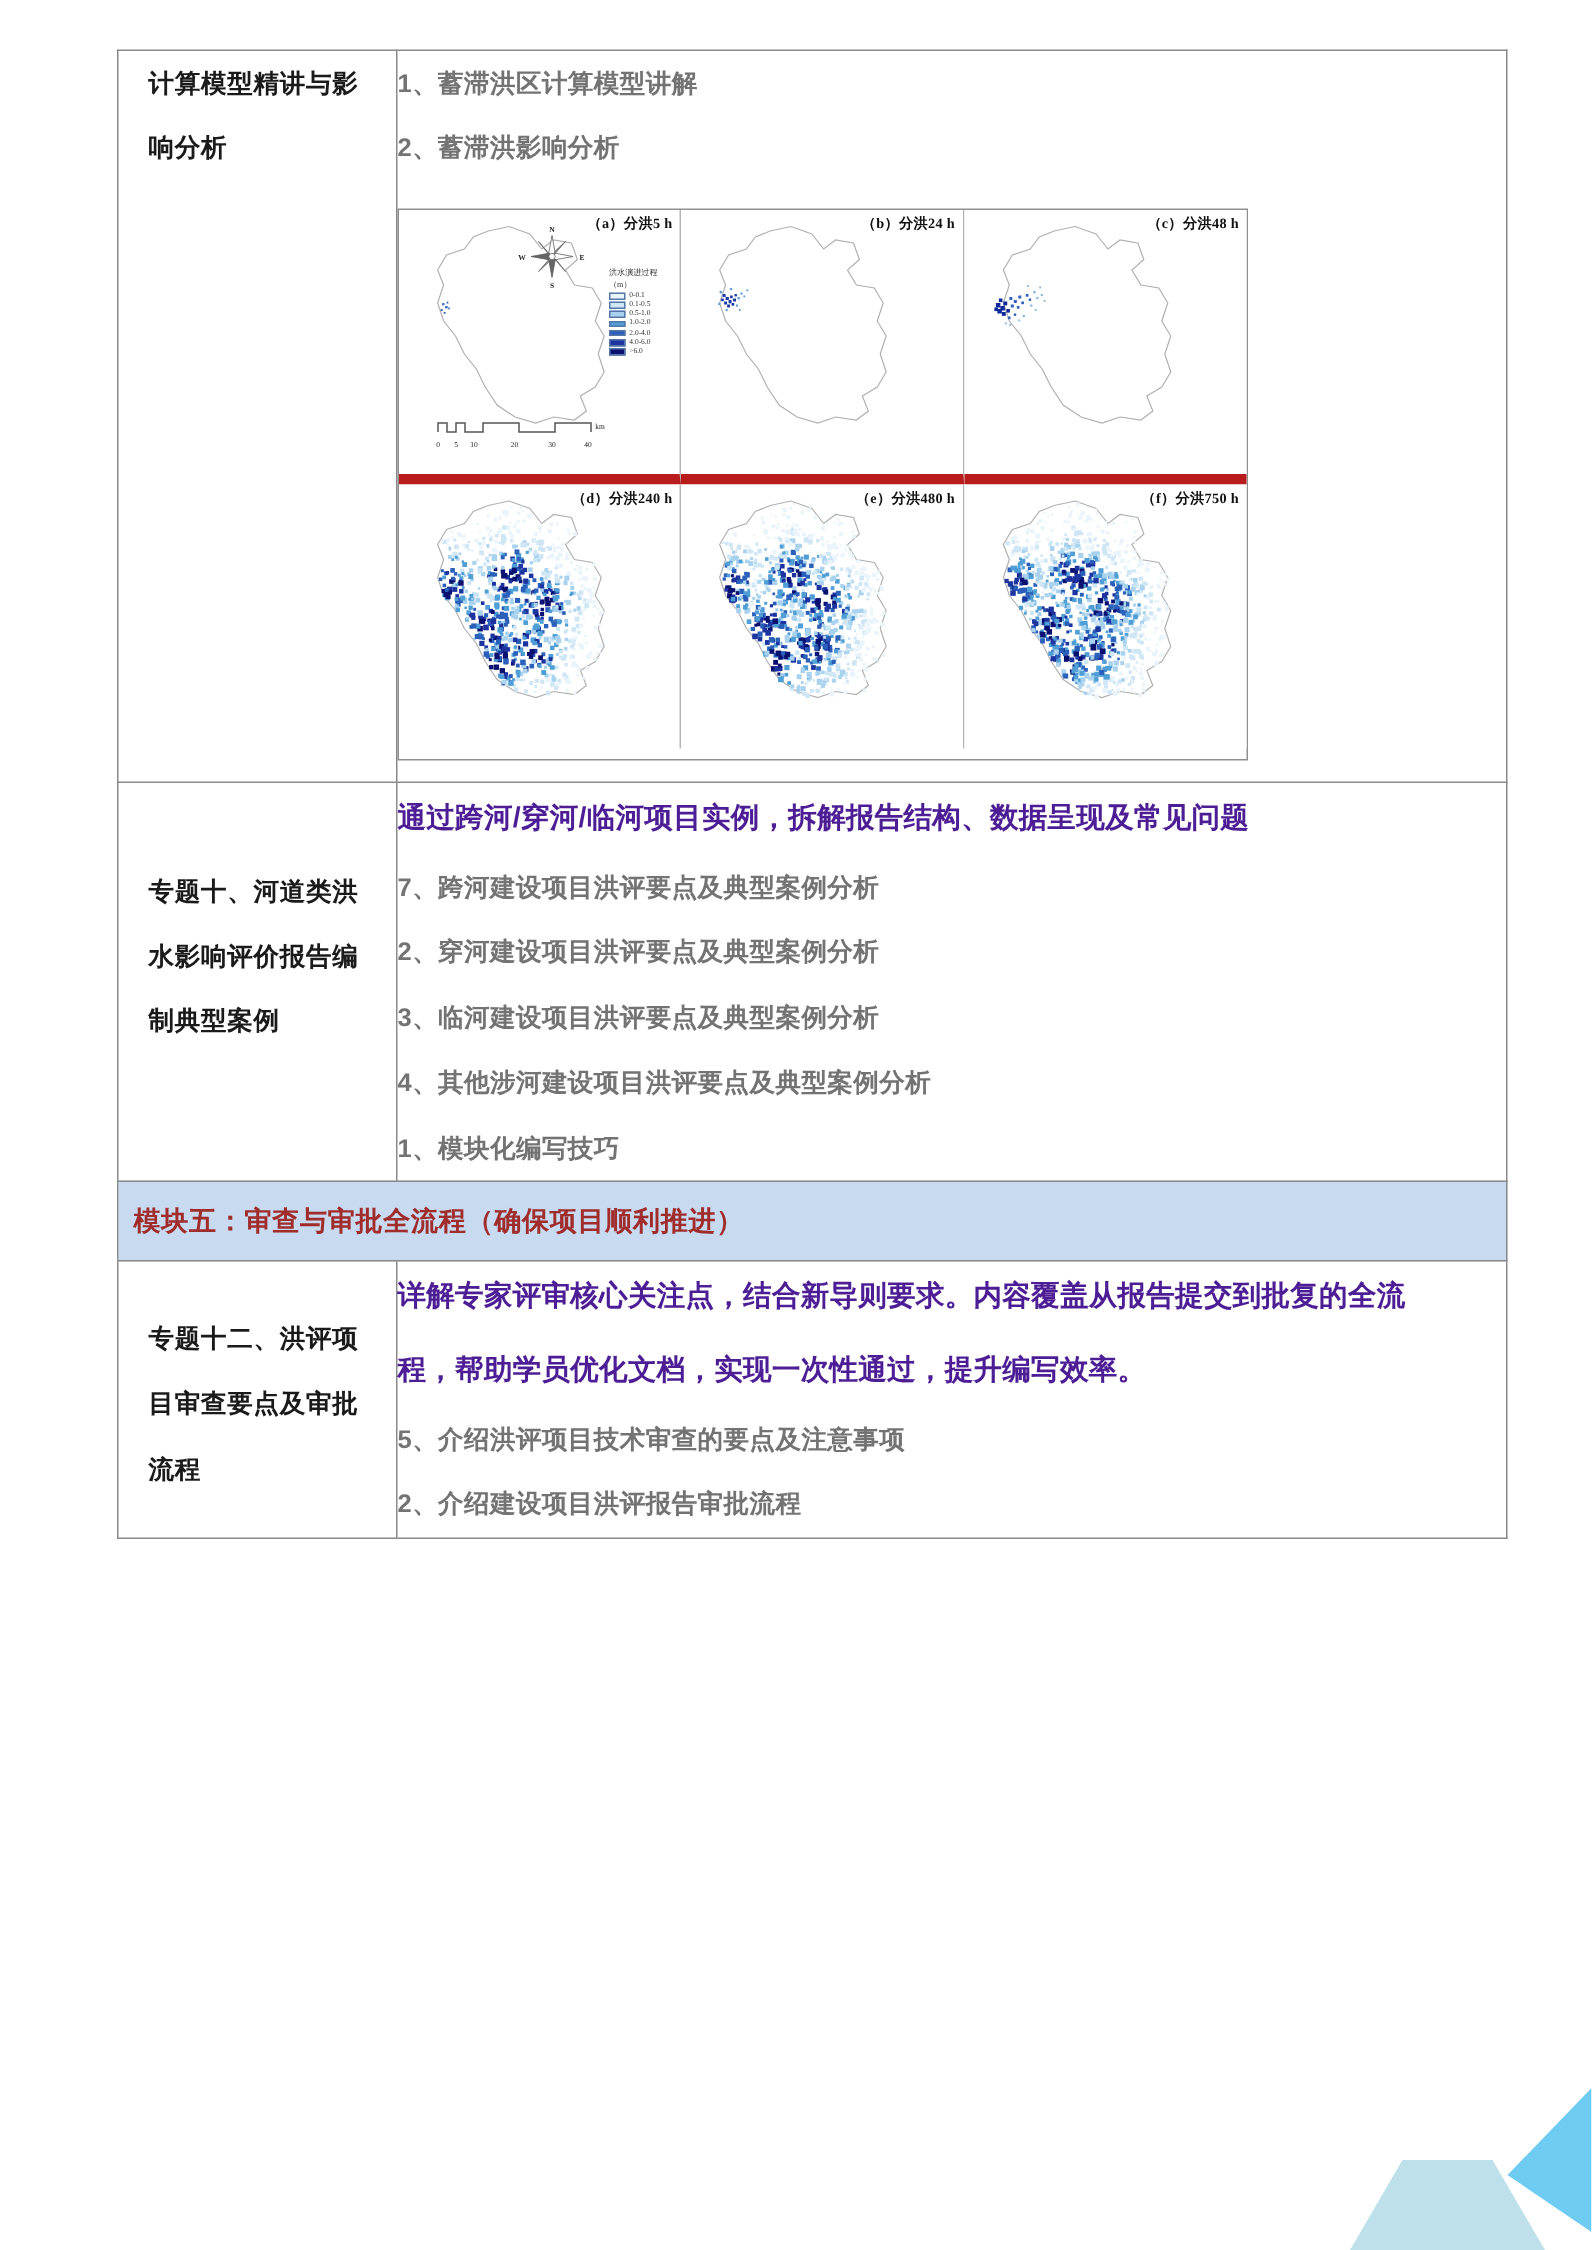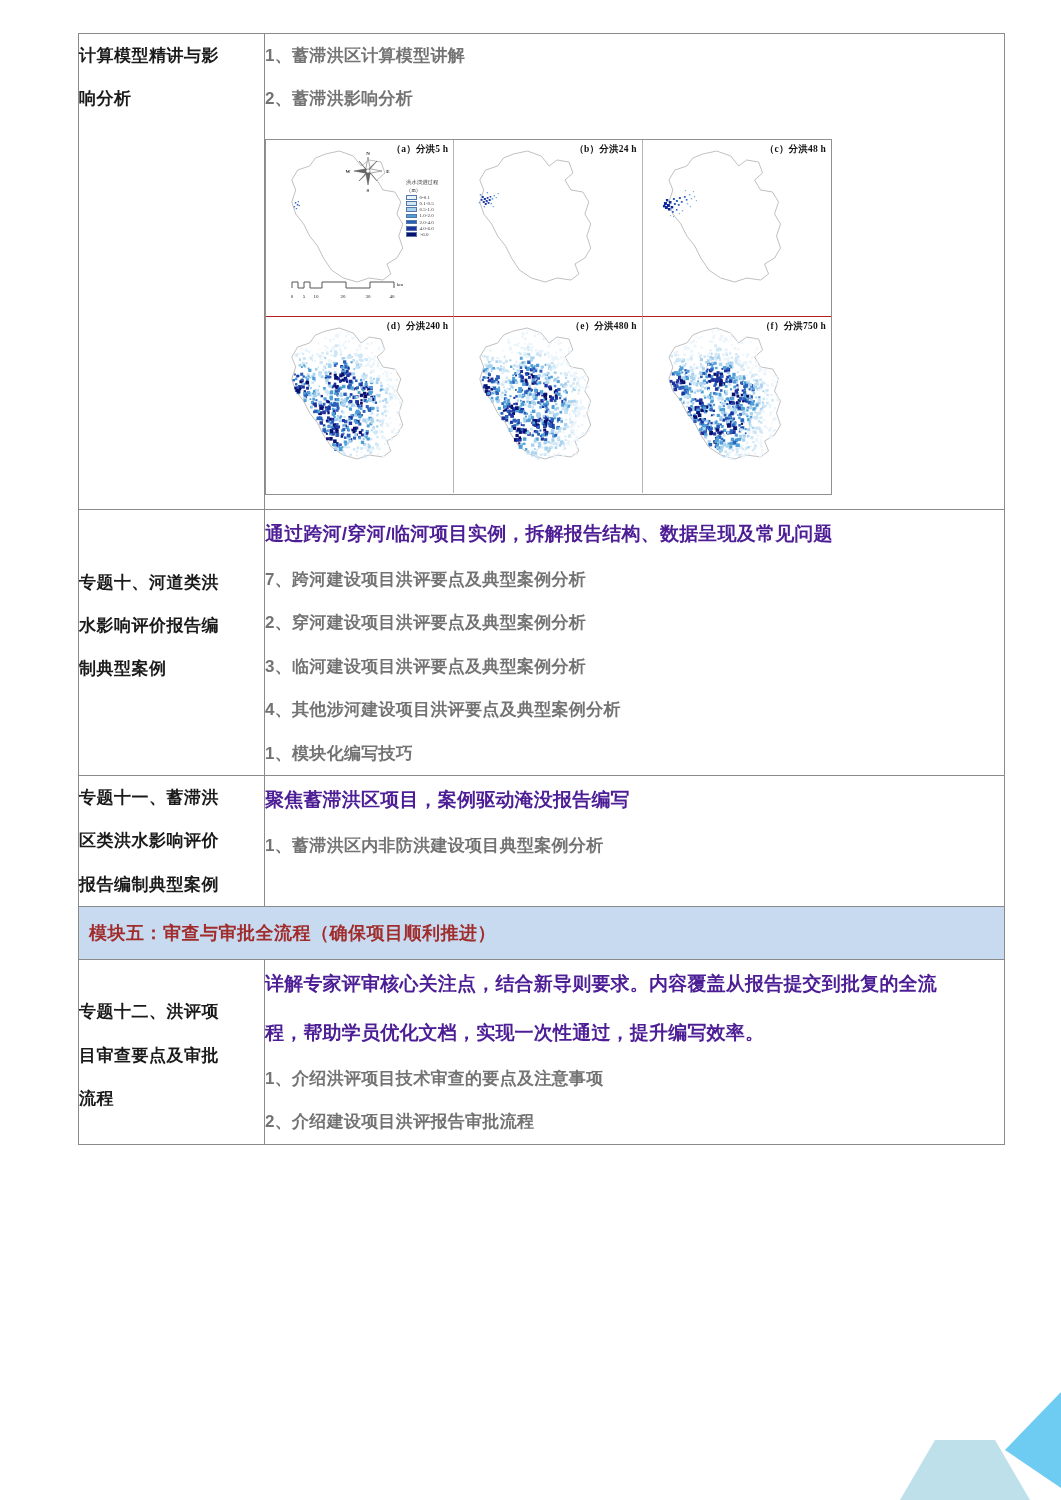"计算模型精讲与影" .topic-title { margin-left: none -> 20px }
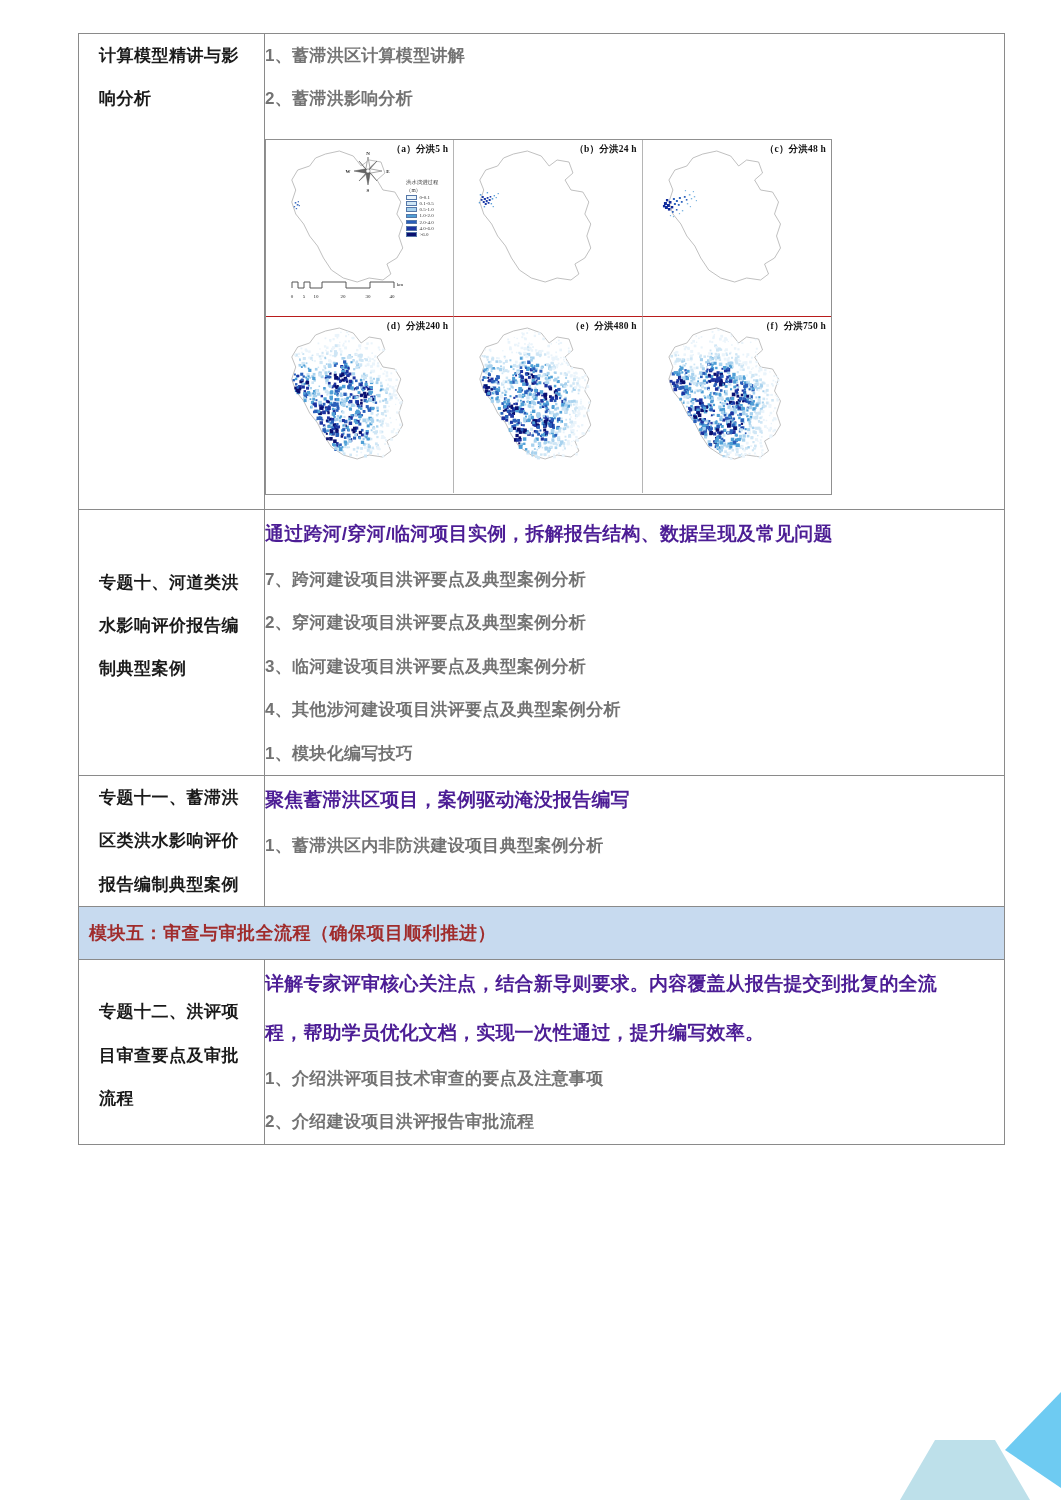"（a）分洪5 h" .fig-panel { border-bottom: 1px solid #b91c1c -> 7px solid #b91c1c }
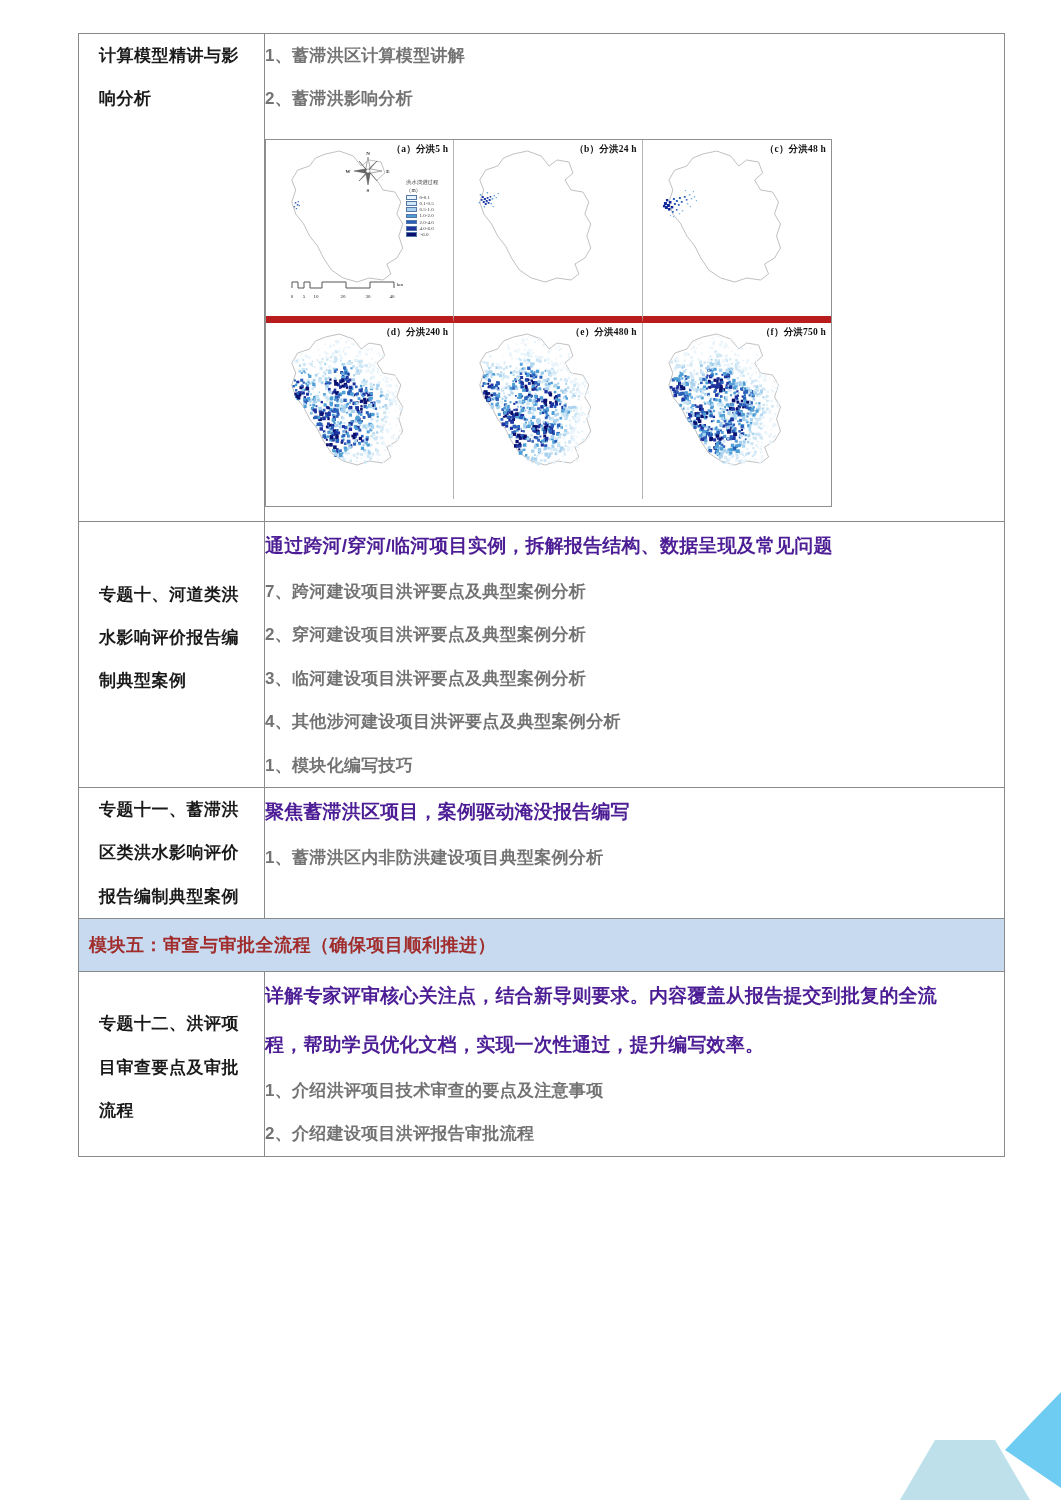"专题十一、蓄滞洪" tr { html: <tr> <td> <div> <div>专题十一、蓄滞洪</div> <div>区类洪水影响评价</div> <div>报告编制典型案例</div> </div> </td> <td> <div>聚焦蓄滞洪区项目，案例驱动淹没报告编写</div> <div>1、蓄滞洪区内非防洪建设项目典型案例分析</div> </td> </tr> -> none }
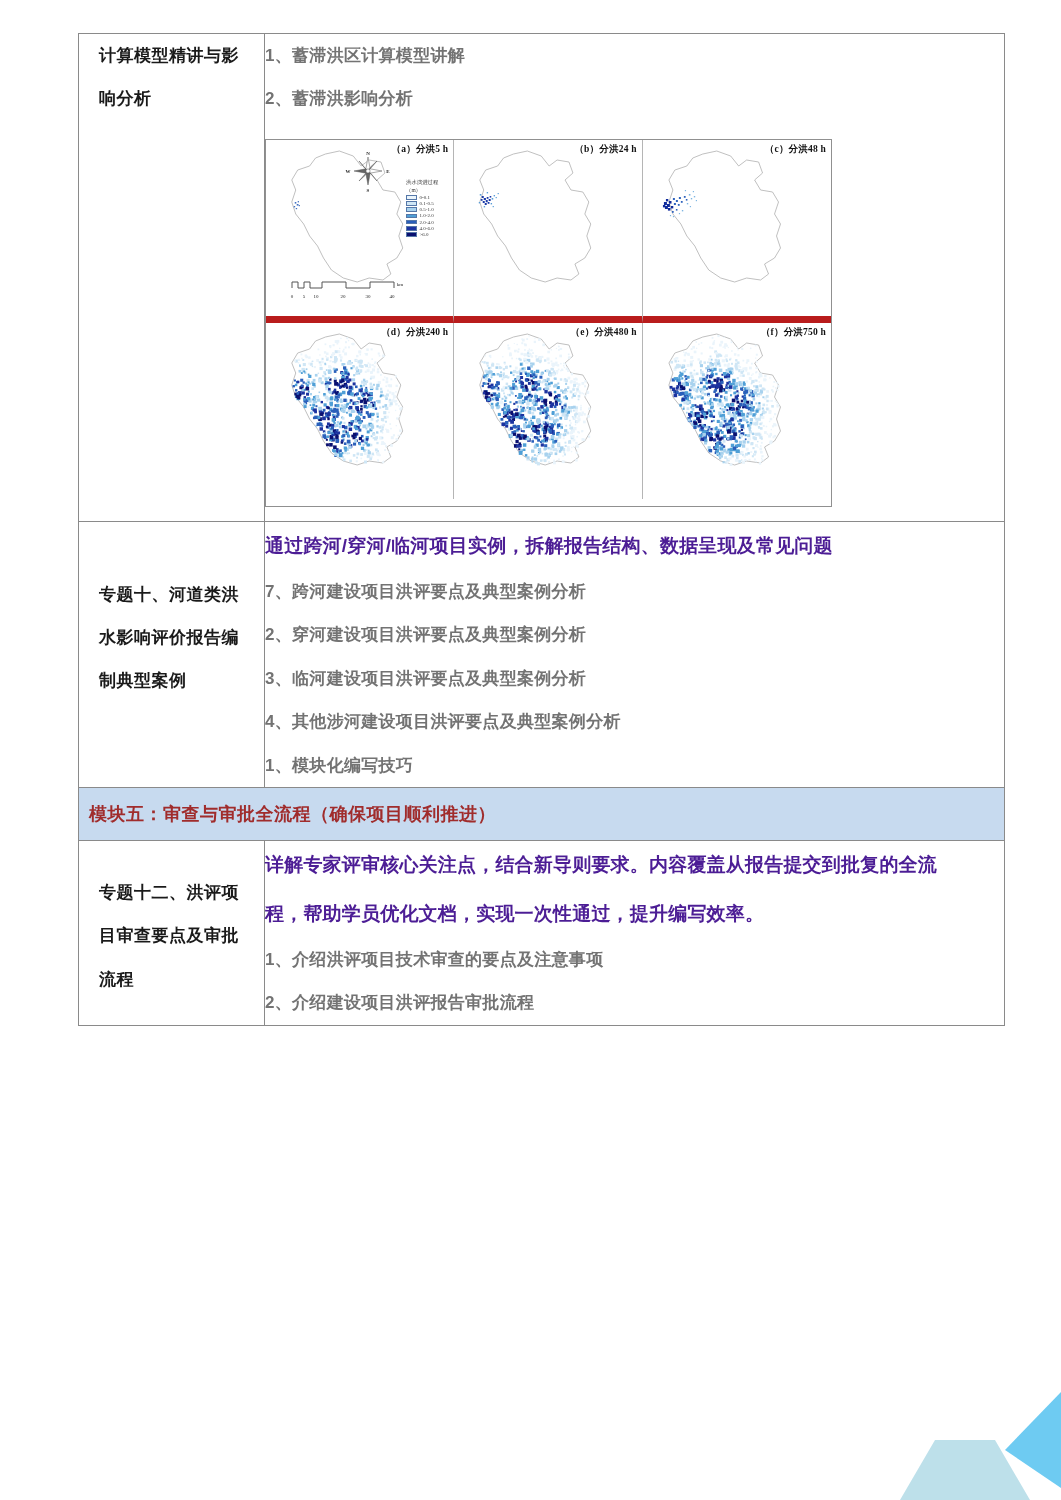"1、介绍洪评项目技术审查的要点及注意事项" div.item-line { text: 1 -> 5 }
